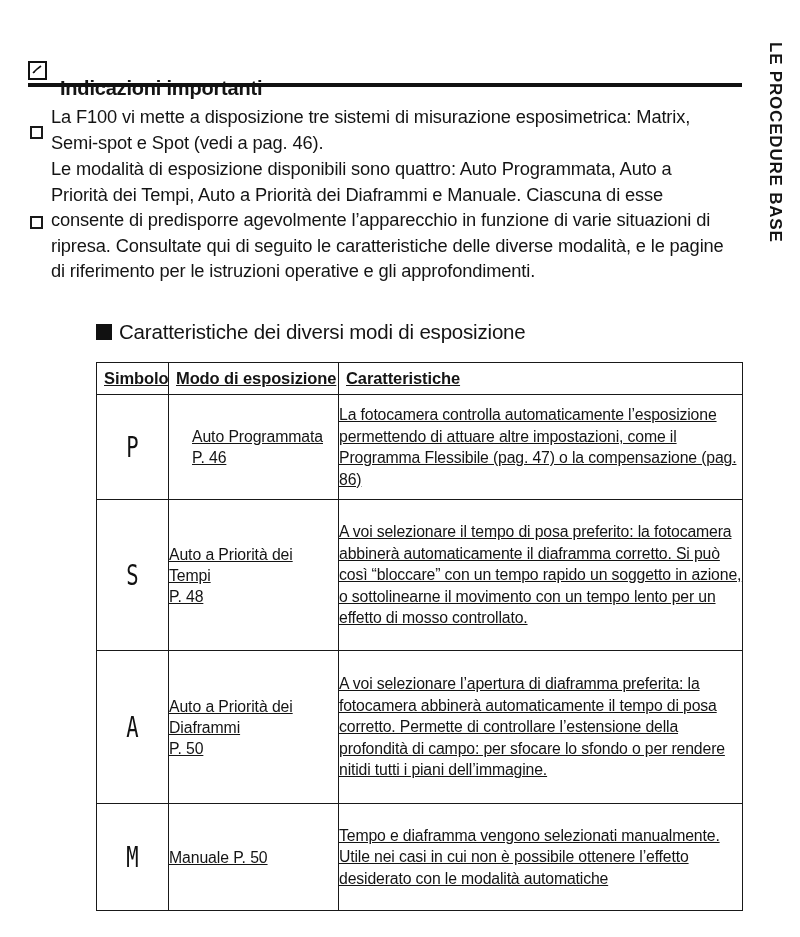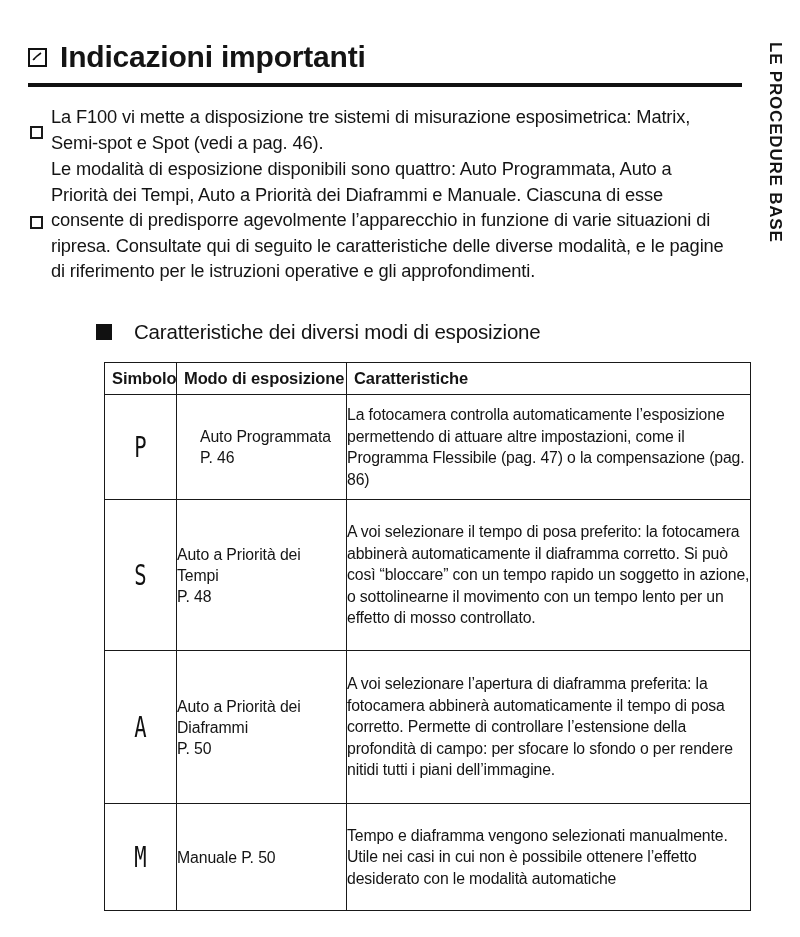"Indicazioni importanti" .header-title { font-size: 30px -> 20px; margin-top: none -> 36px }
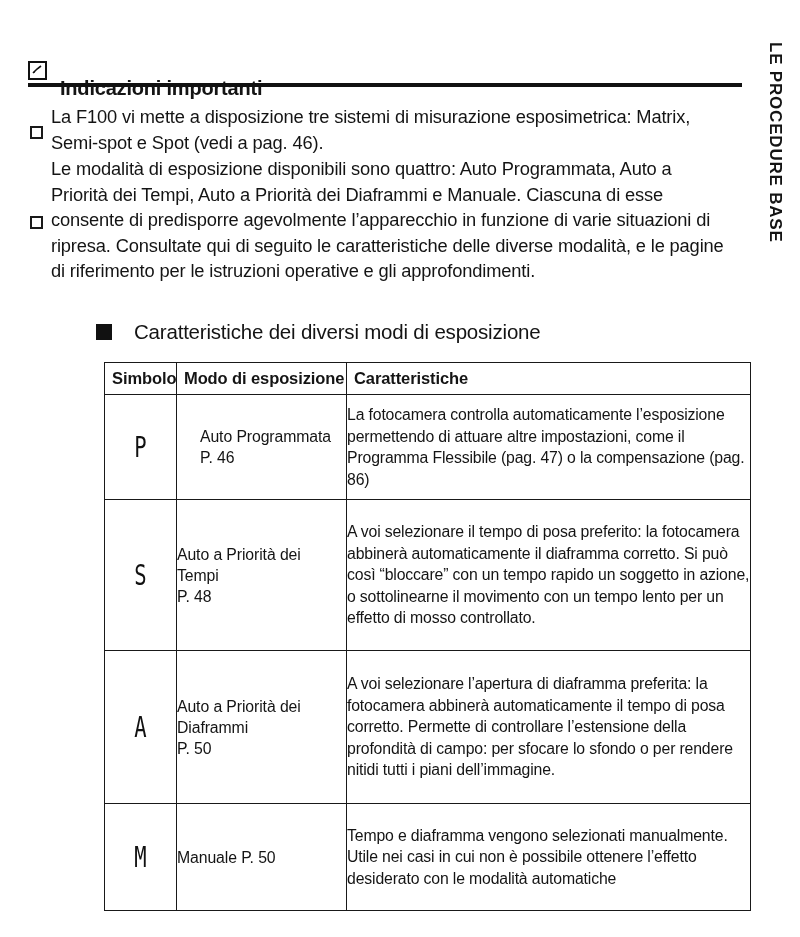"Caratteristiche dei diversi modi di" .section-heading { gap: 22px -> 7px }
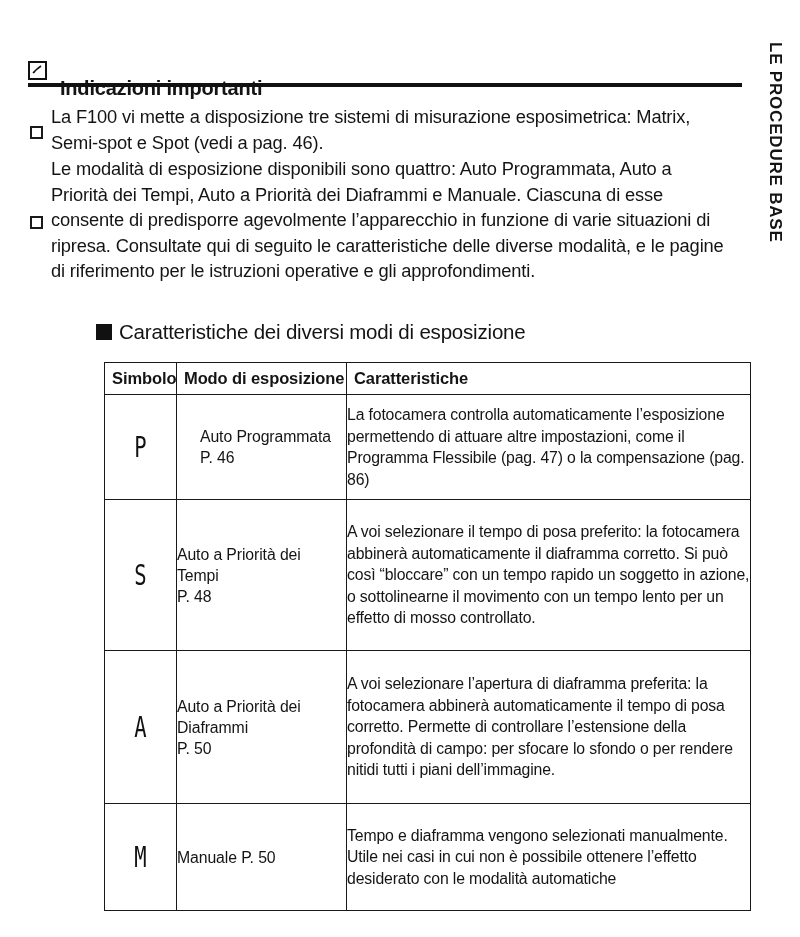"Simbolo" .mode-table { left: 104px -> 96px; text-decoration: none -> underline }
